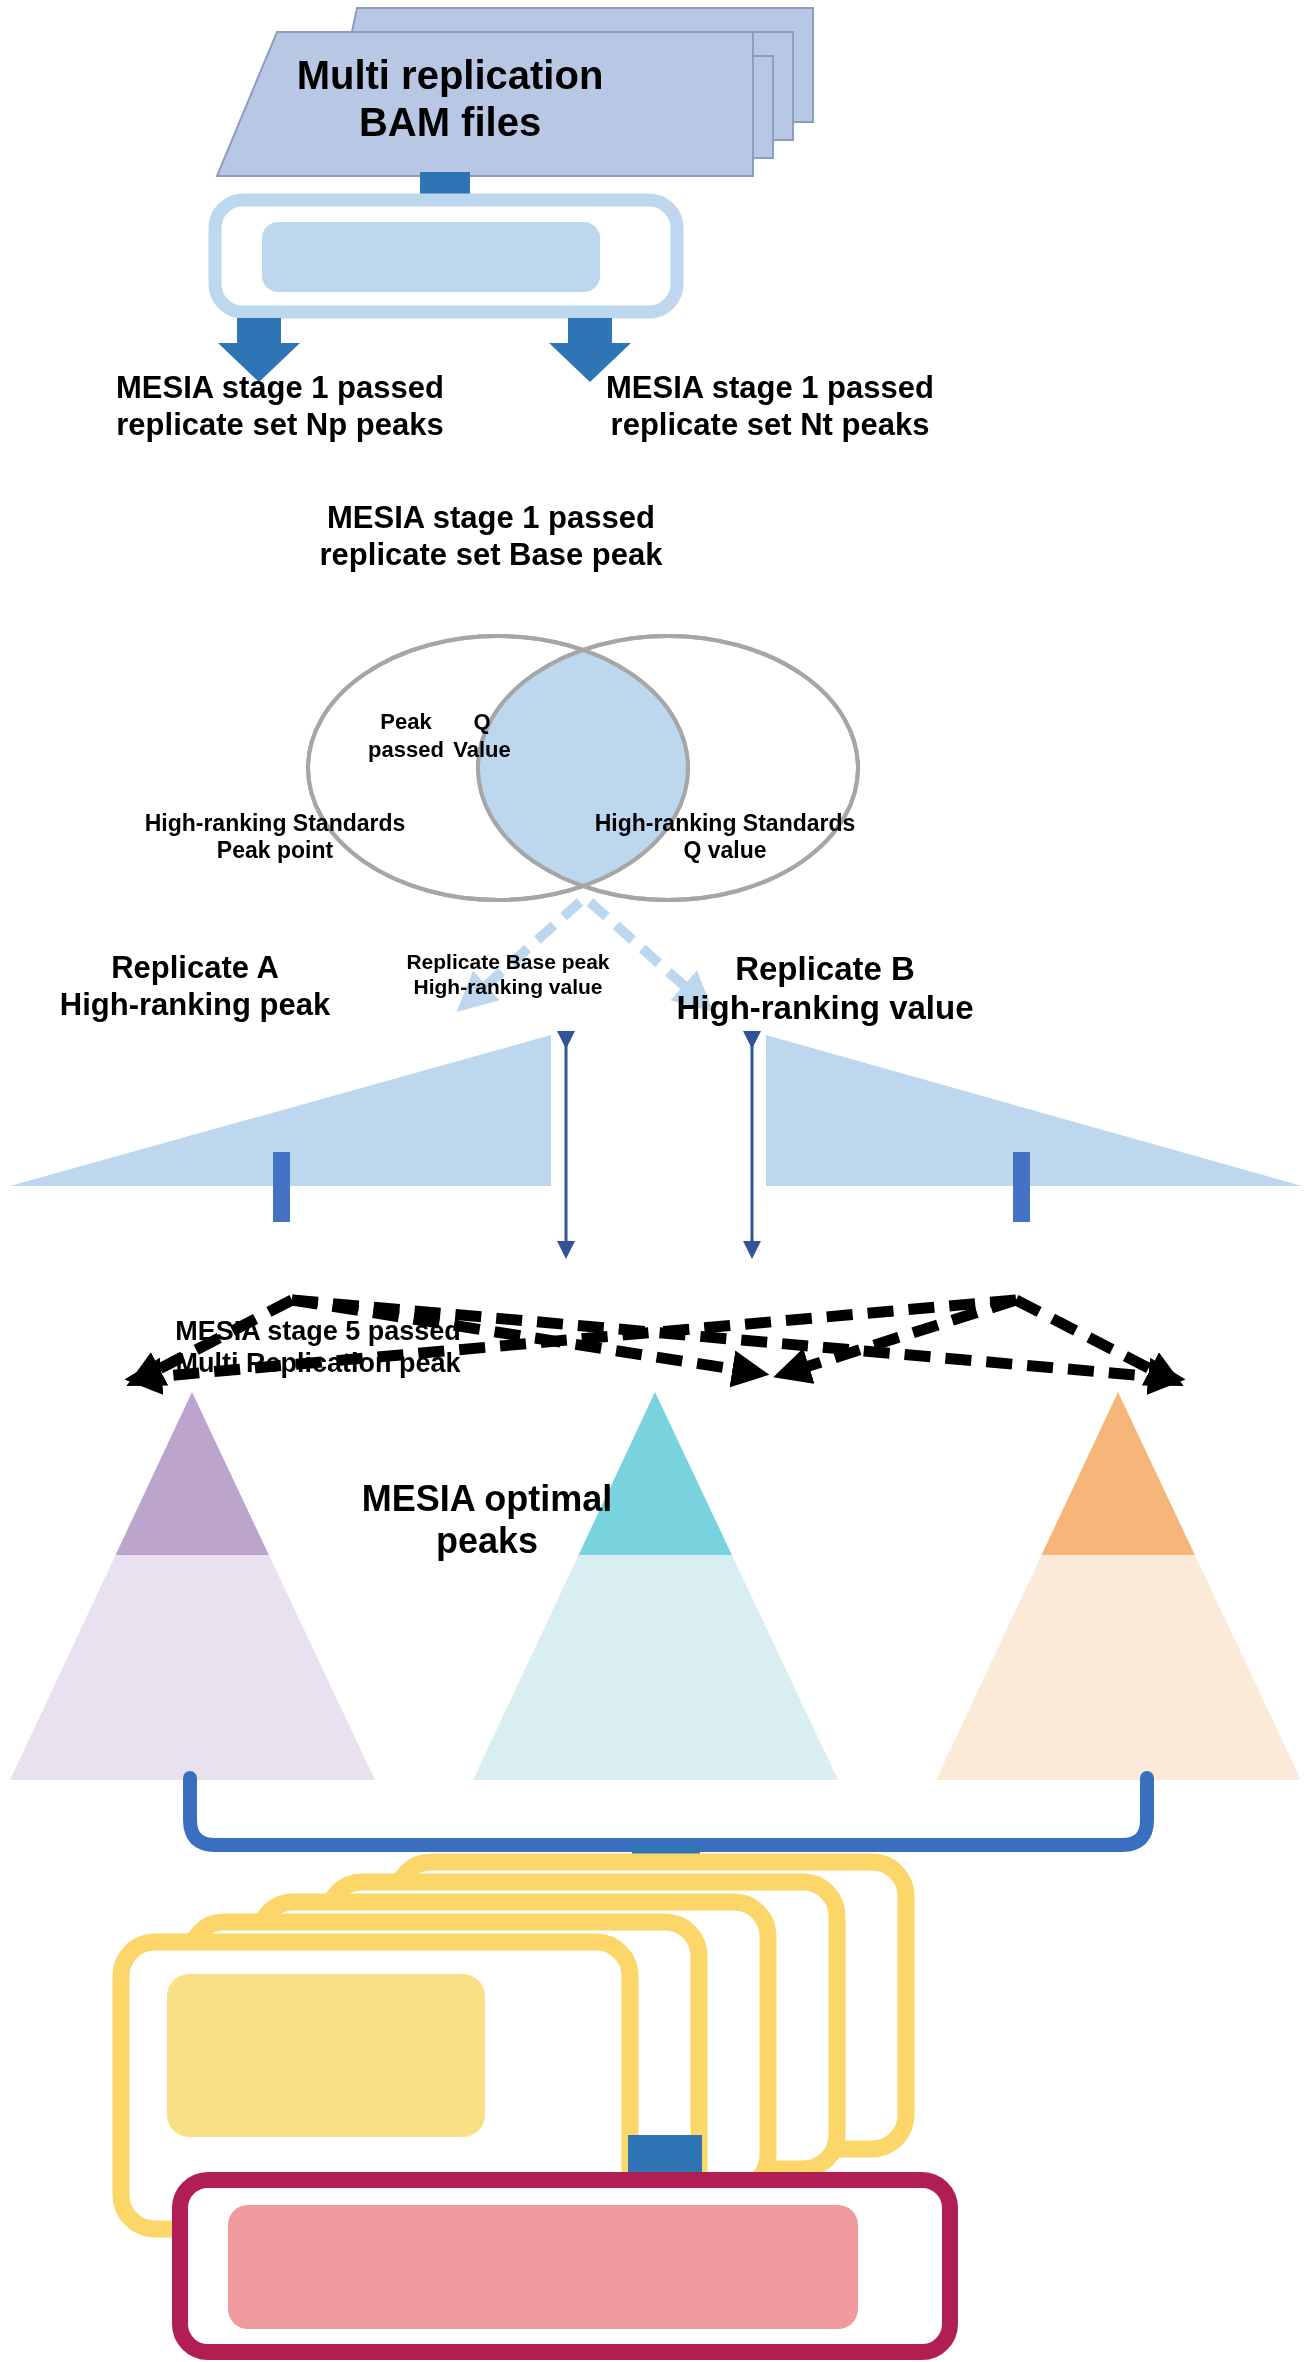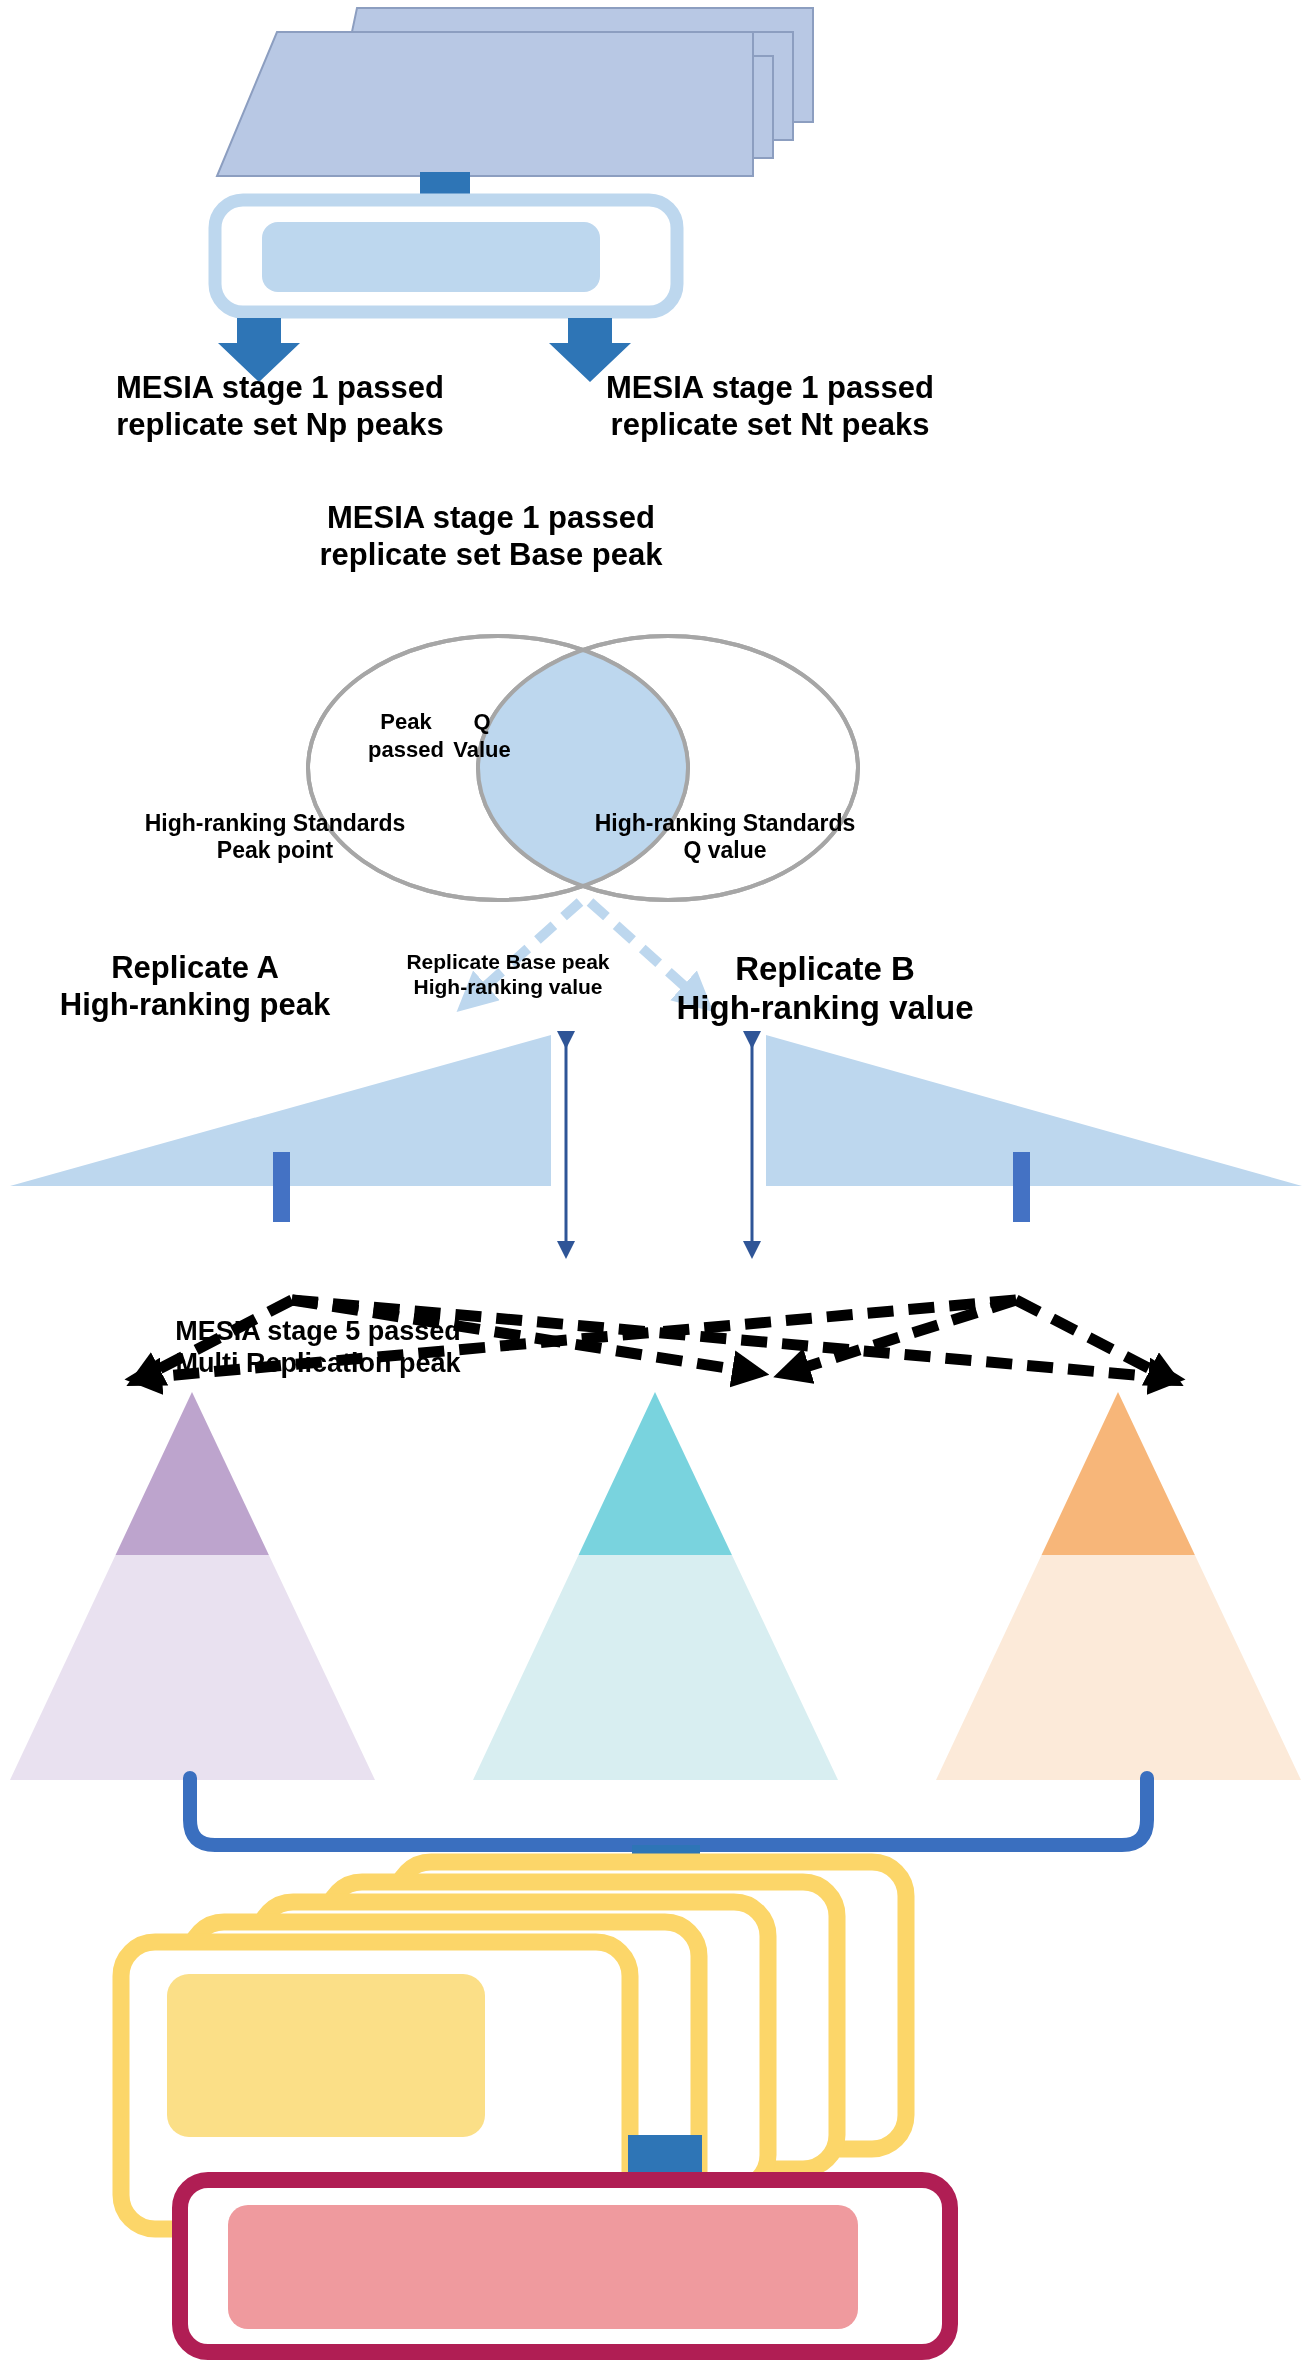"Multi replication" div.txt { html: none -> <div>Multi replication BAM files</div> }
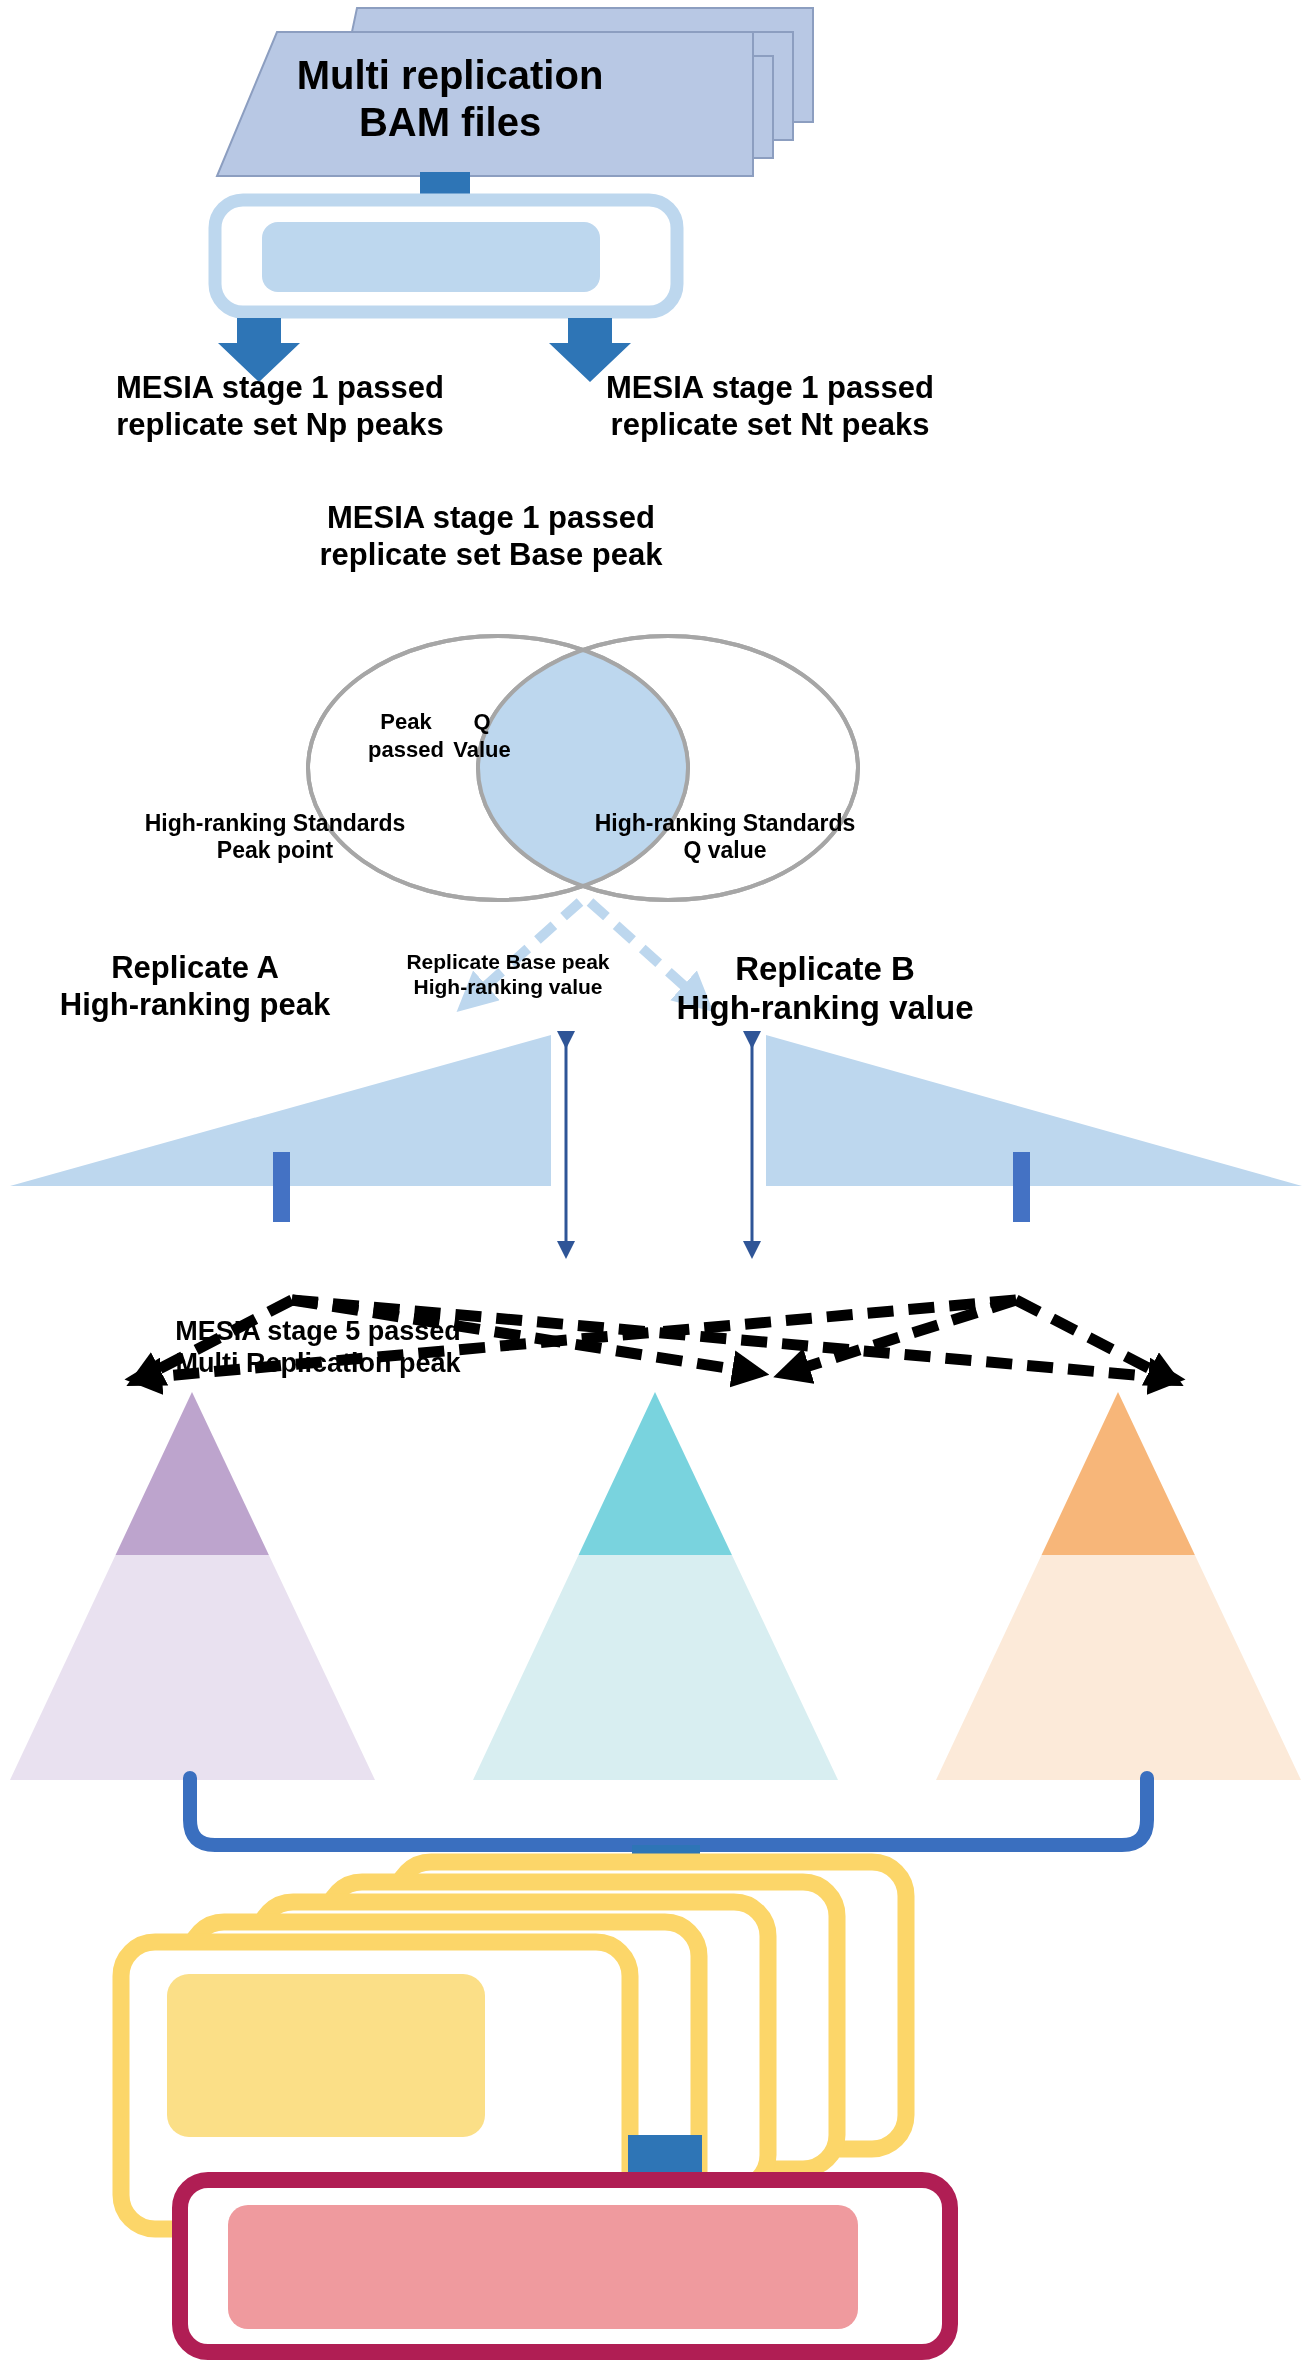"MESIA optimal peaks" div.txt { html: none -> <div>MESIA optimal peaks</div> }
